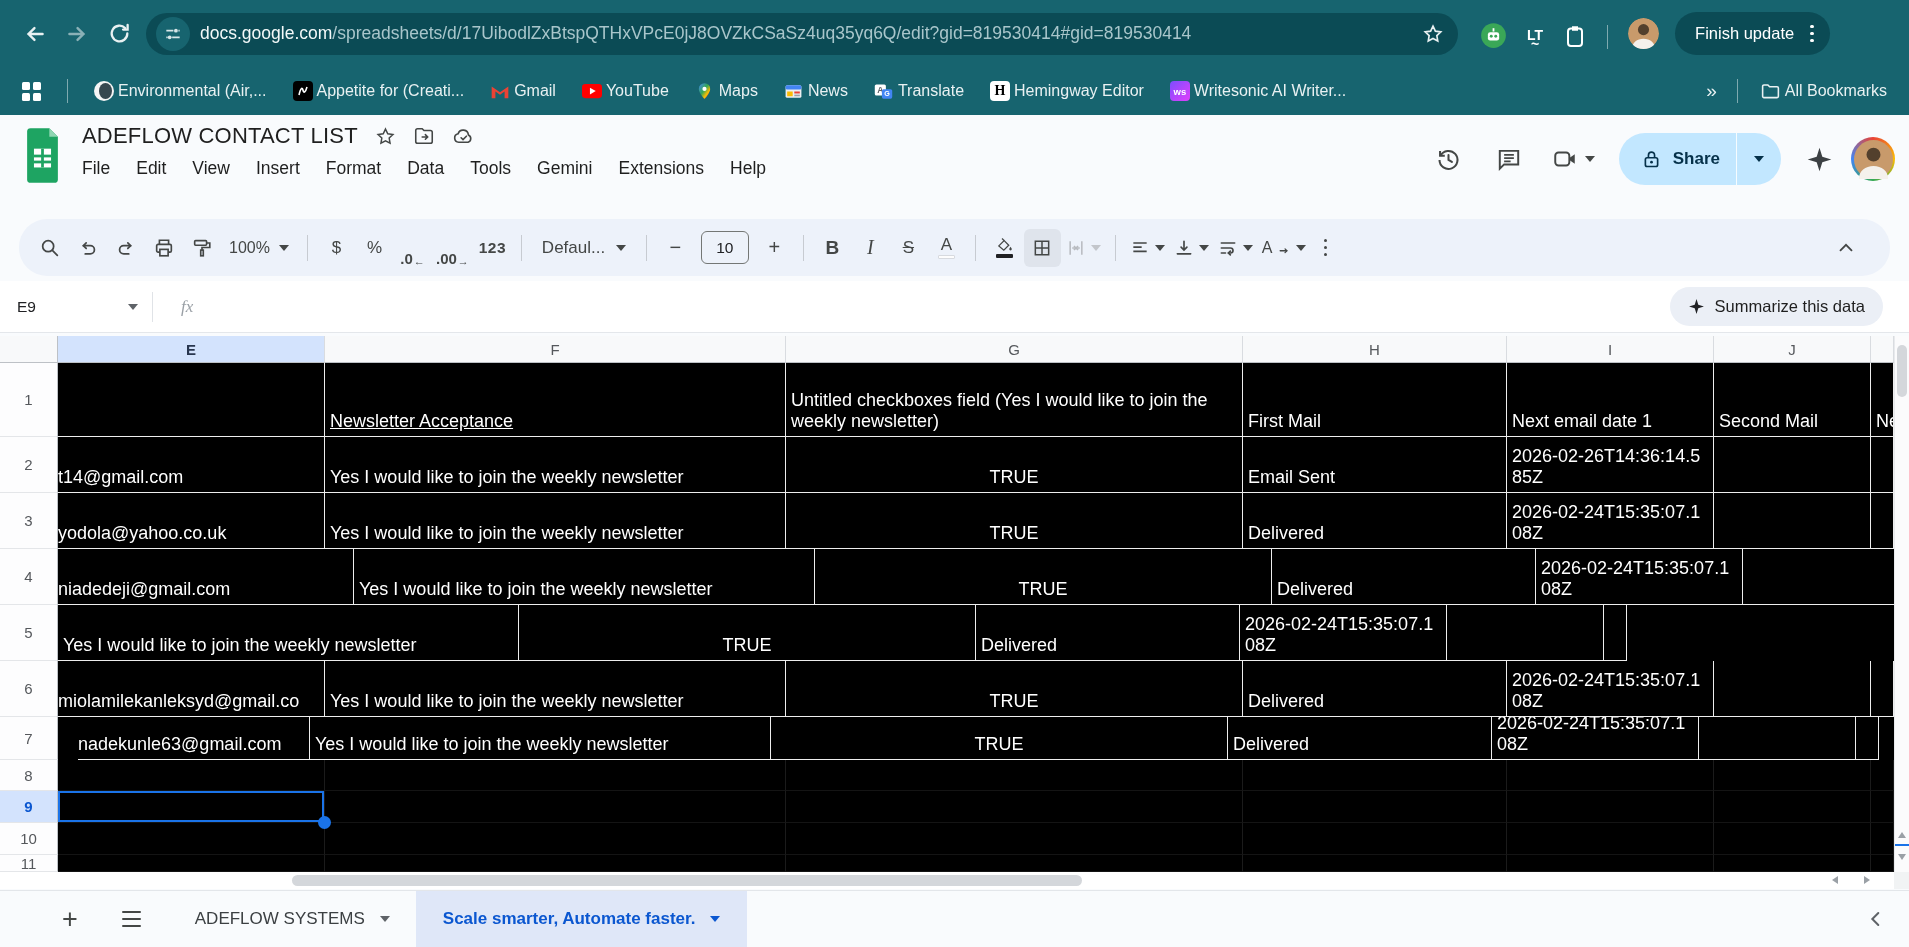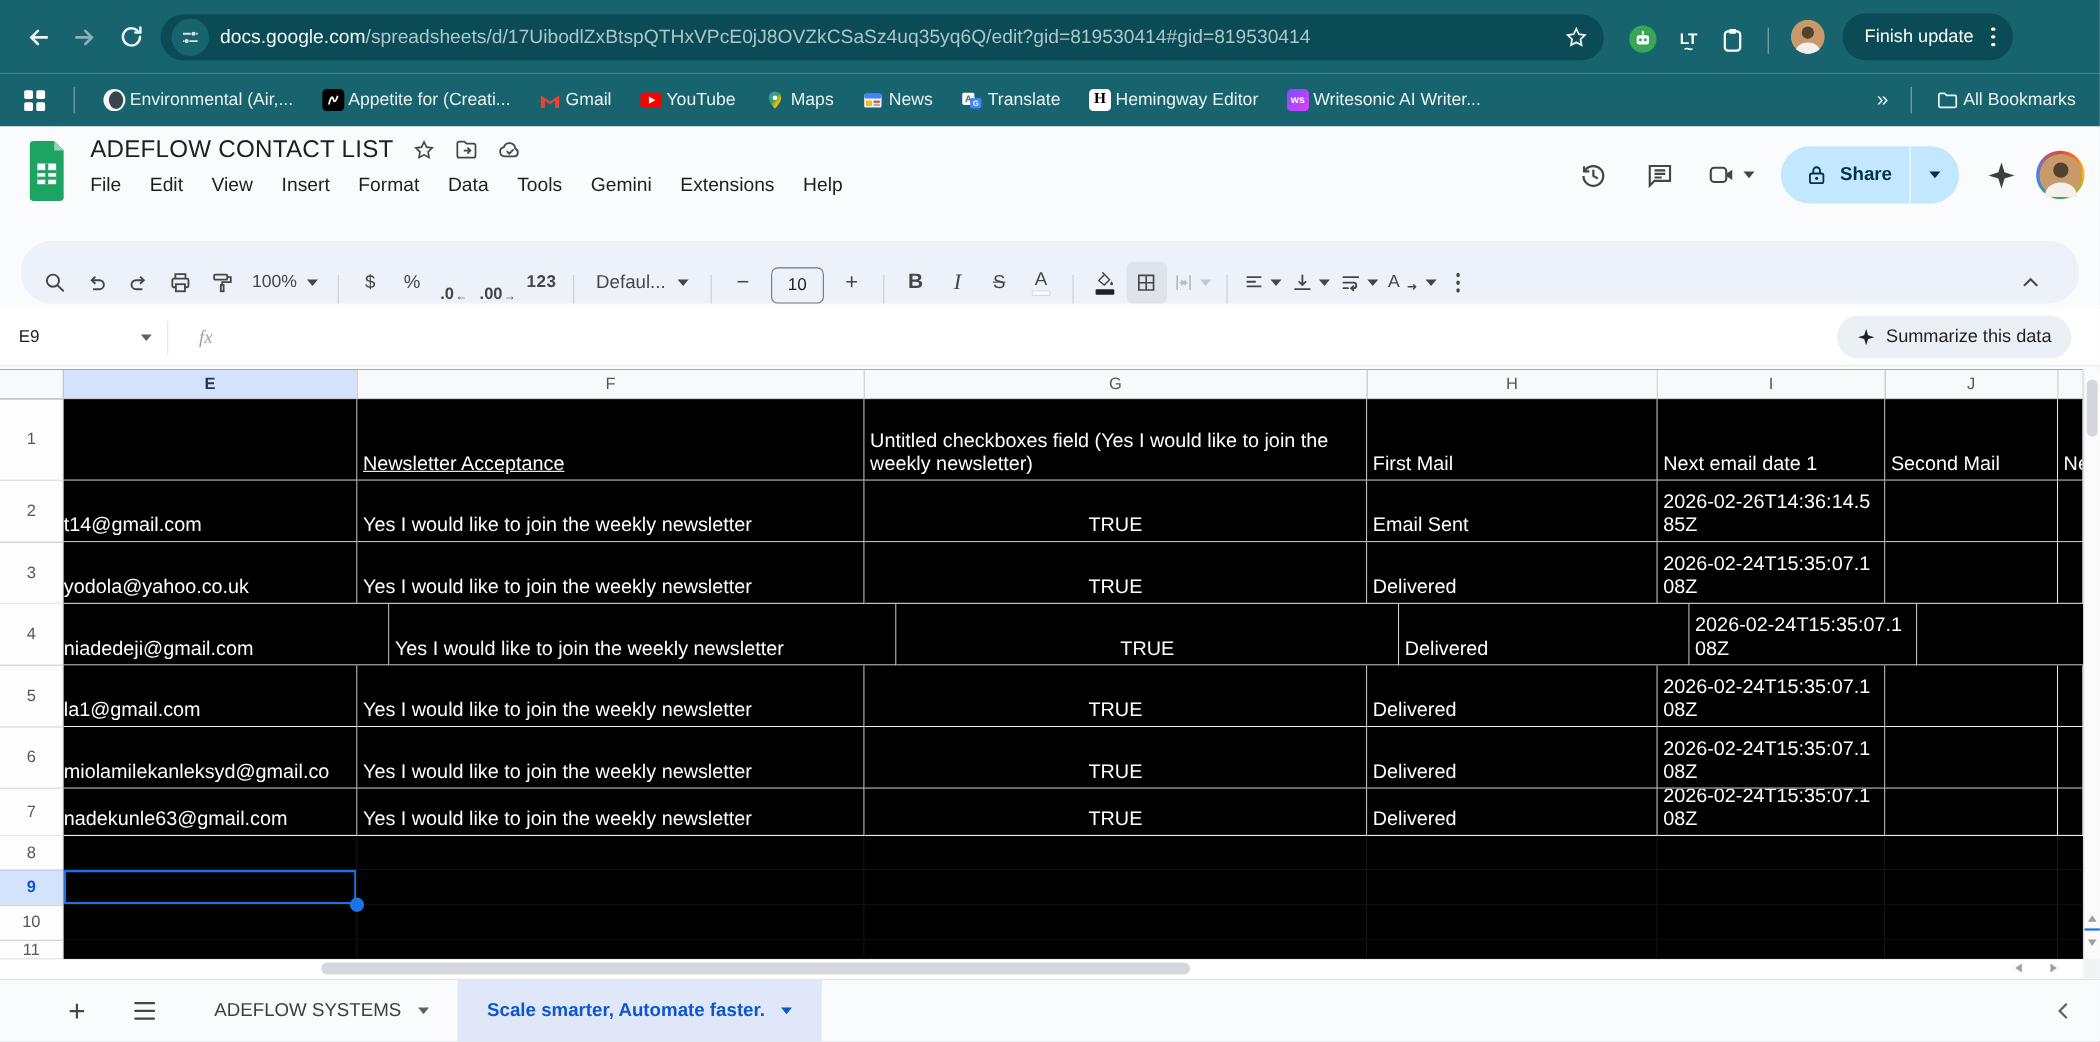"100%" .toolbar { align-items: flex-end -> center }
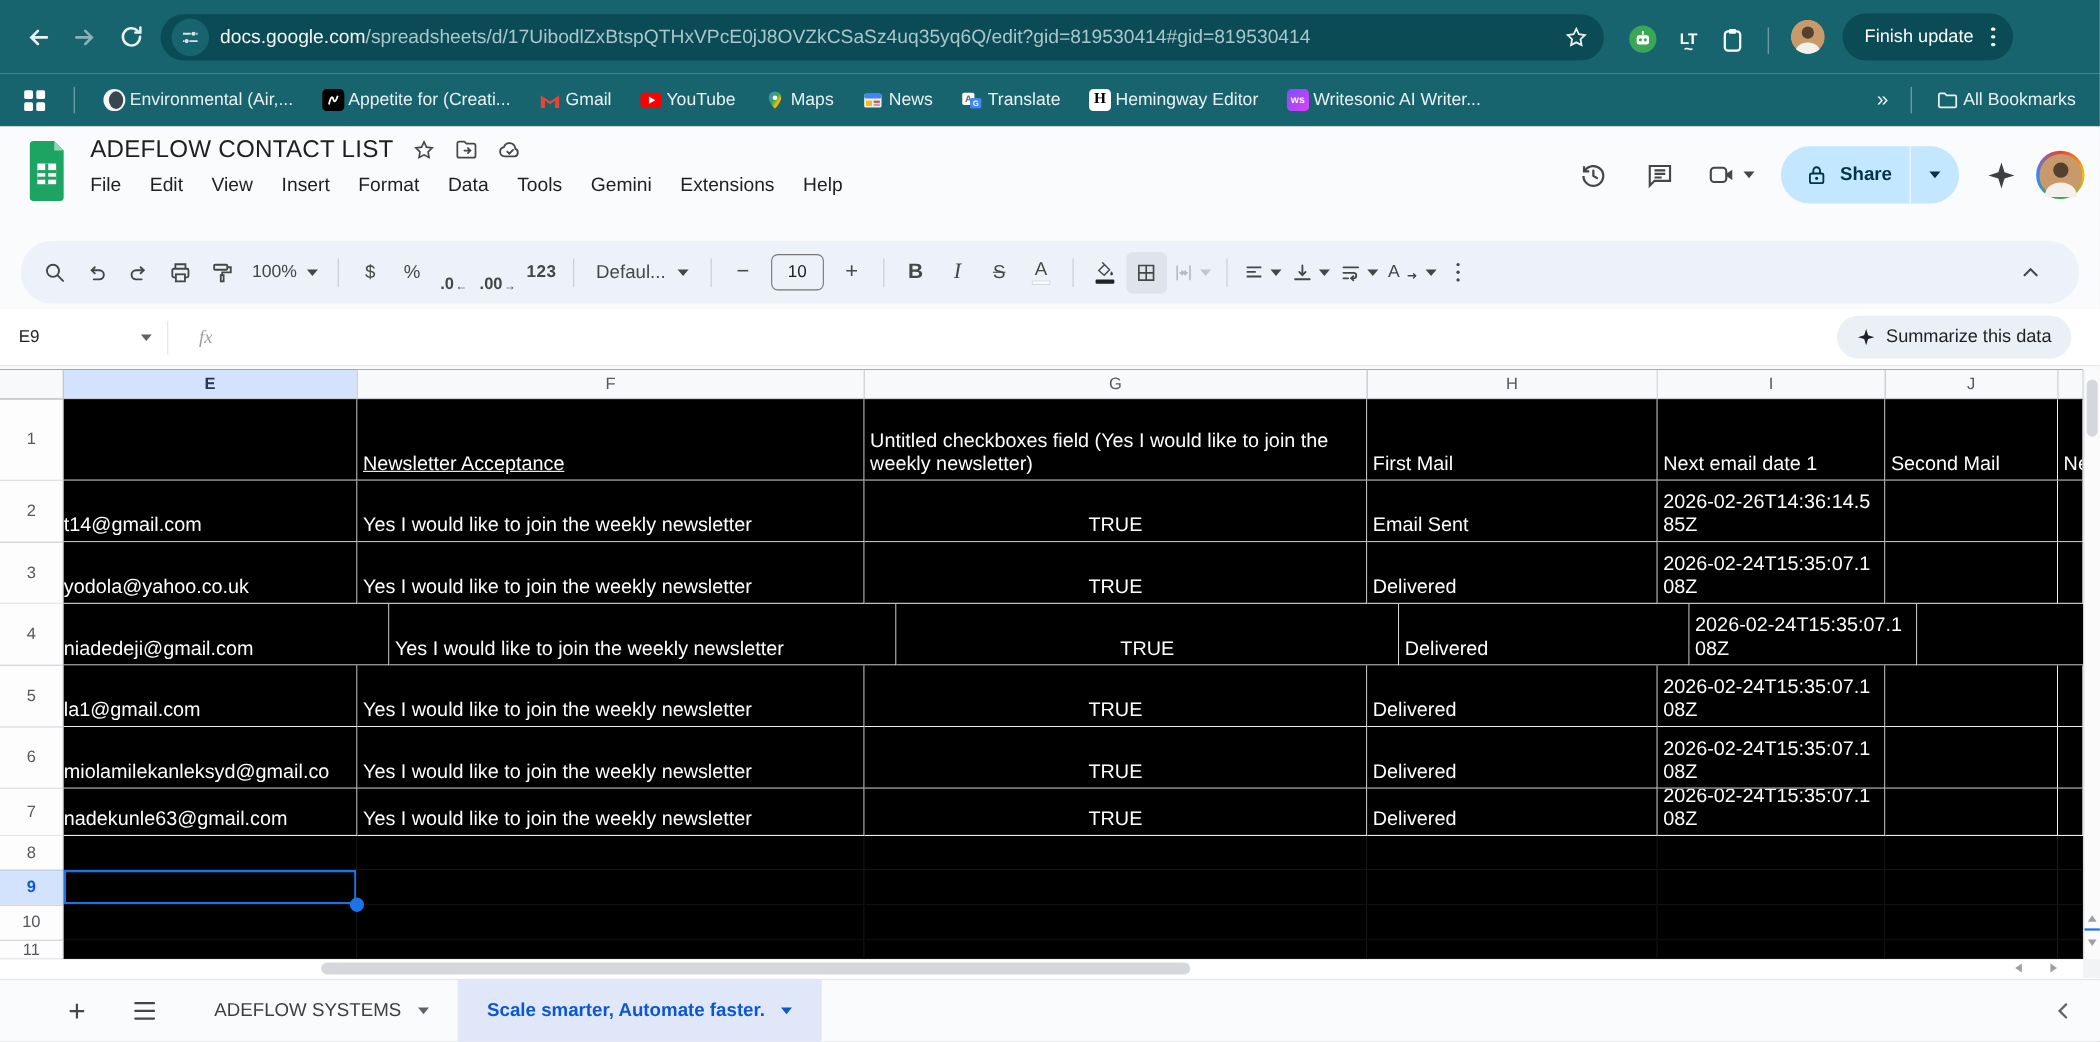"la1@gmail.com" div.cell { html: <div> <span>la1@gmail.com</span> </div> -> none }
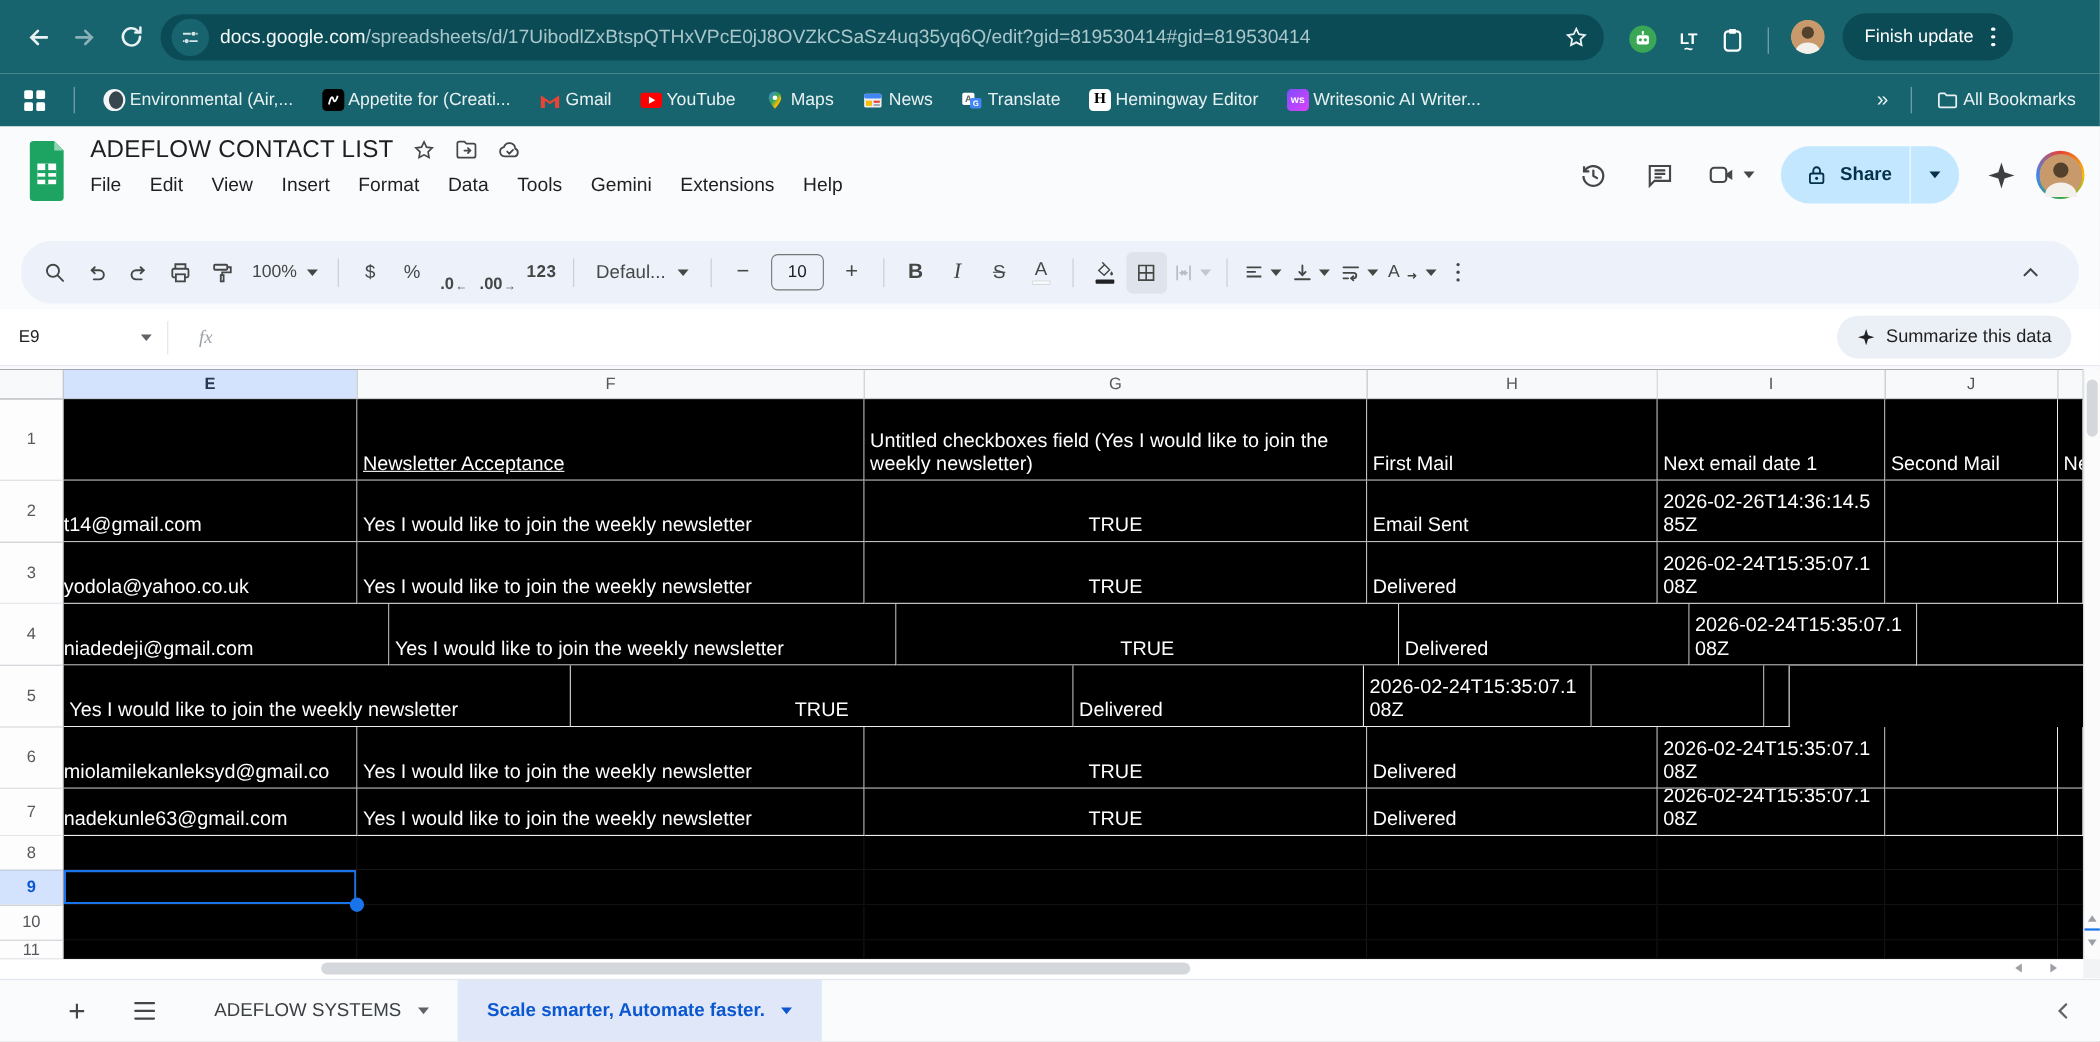"nadekunle63@gmail.com" div.cell { margin-left: none -> 20px; width: 267px -> 232px }
